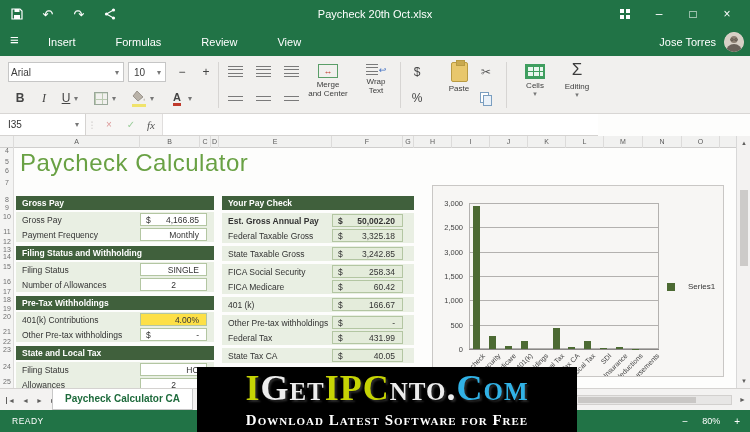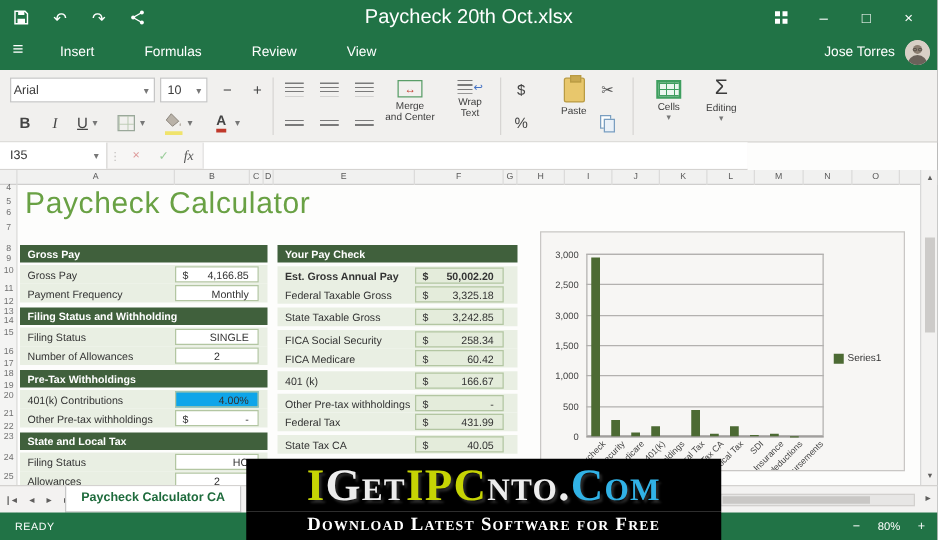"Paycheck 20th Oct.xlsx" .tb-title { font-size: 16px -> 11px }
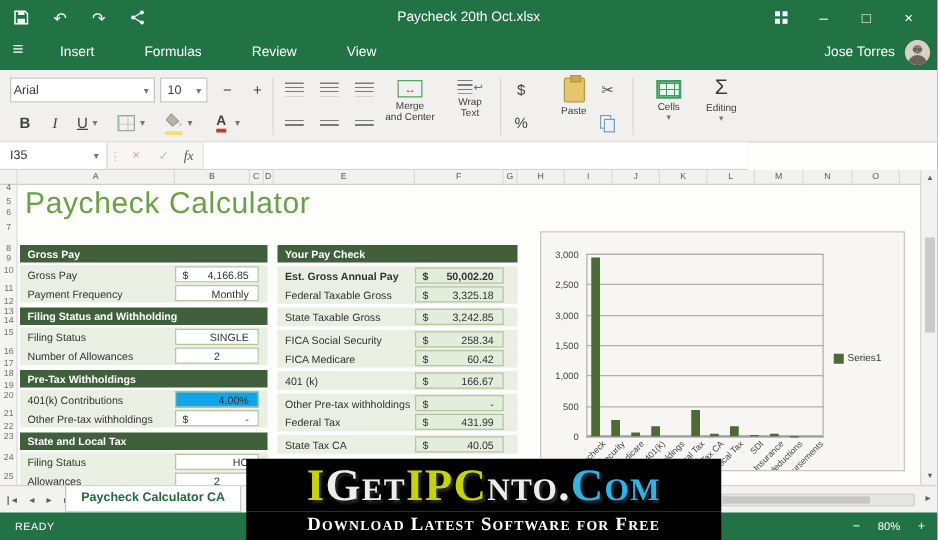"Series1" .legend { gap: 3px -> 13px }
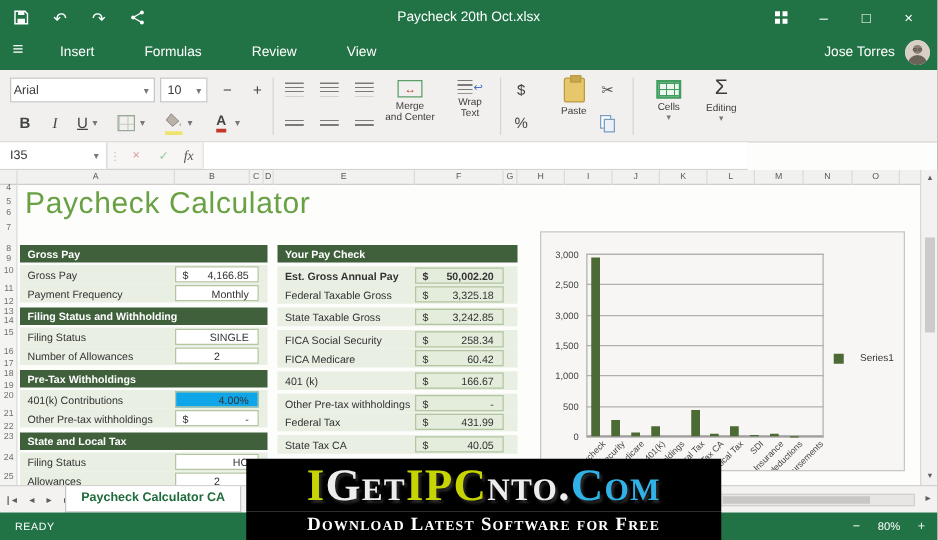"4.00%" div.tval { background: #0ea5e9 -> #fde047 }
